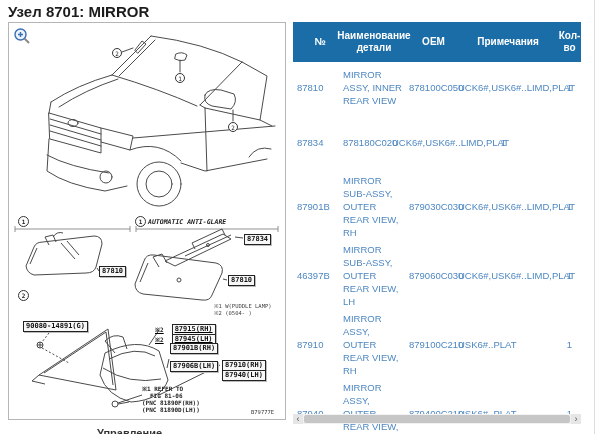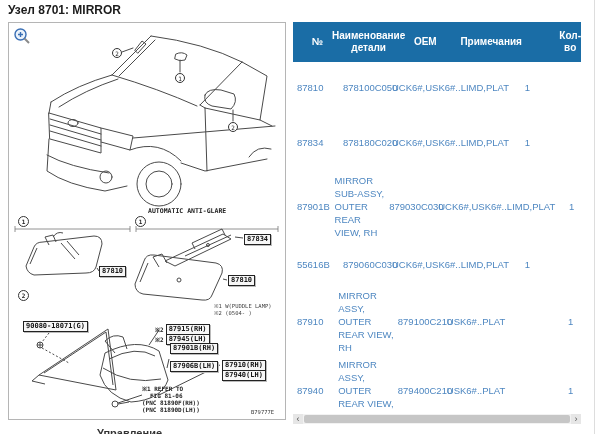"Узел 8701: MIRROR" .page-title { font-size: 12px -> 15px }
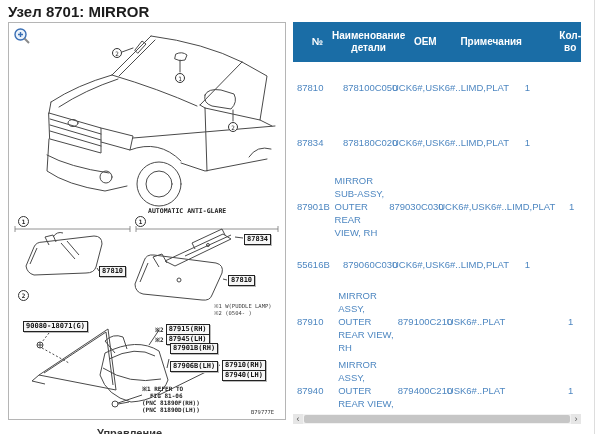"Кол-во" .c-qty { margin-left: 24px -> none }
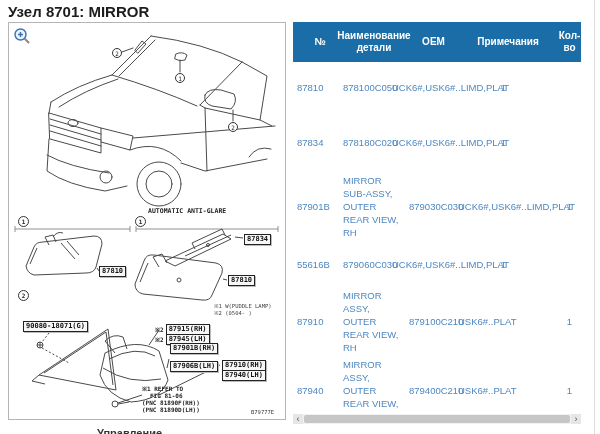"MIRROR ASSY, INNER REAR VIEW" div.c-name { html: none -> <div>MIRROR ASSY, INNER REAR VIEW</div> }
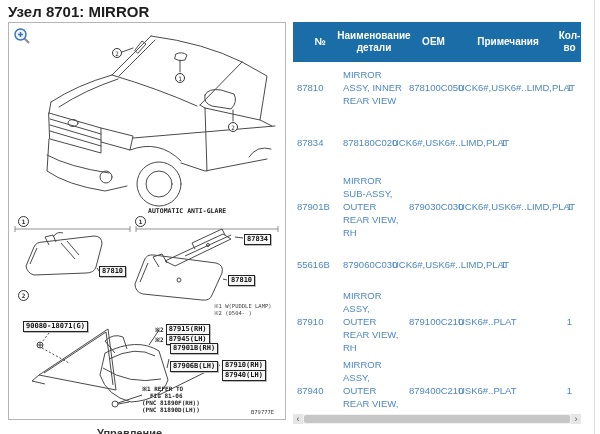"AUTOMATIC ANTI-GLARE" span.sec-label { font-style: none -> italic; top: 184px -> 195px }
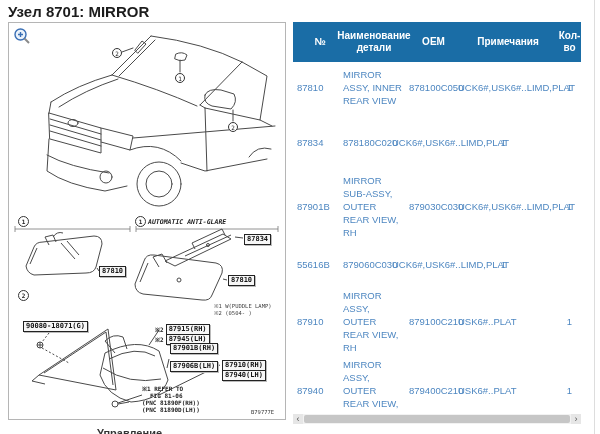"MIRROR SUB-ASSY, OUTER REAR VIEW, LH" div.c-name { html: none -> <div>MIRROR SUB-ASSY, OUTER REAR VIEW, LH</div> }
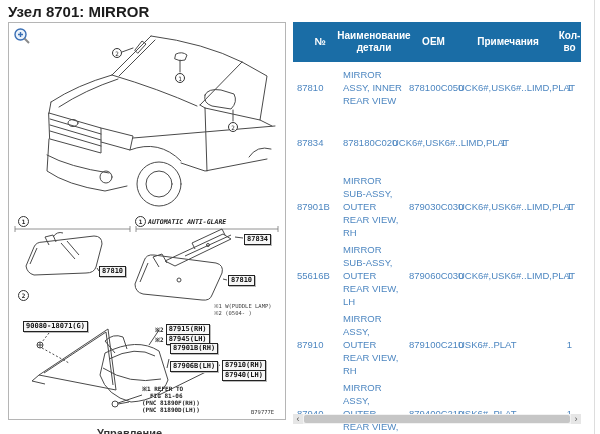"55616B" div.c-num { text: 55616B -> 46397B }
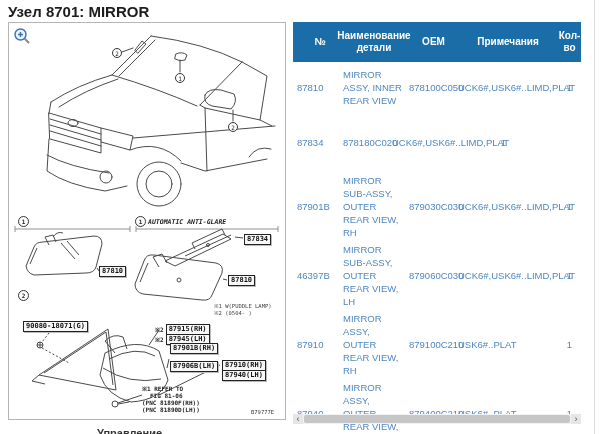"90080-18071(G)" span.plabel { text: 90080-18071 -> 90080-14891 }
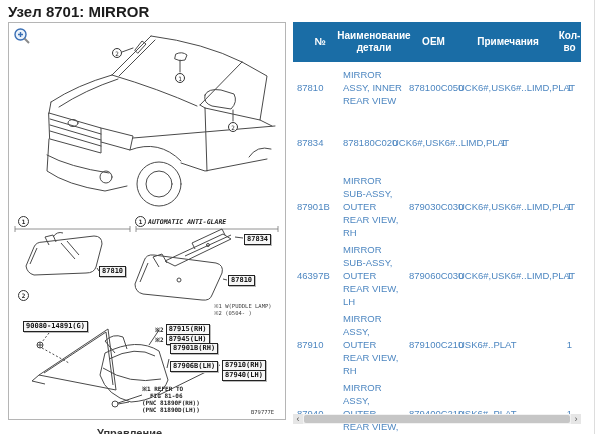"87915(RH)" .note-row { gap: 2px -> 8px; text-decoration: none -> underline }
